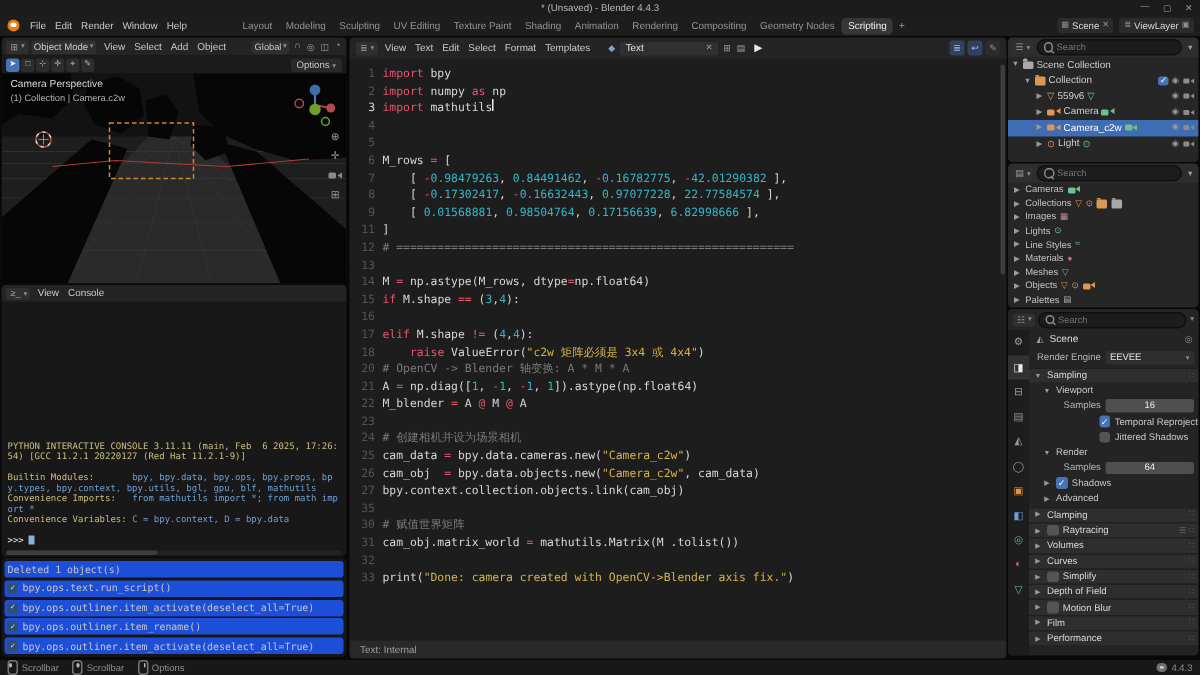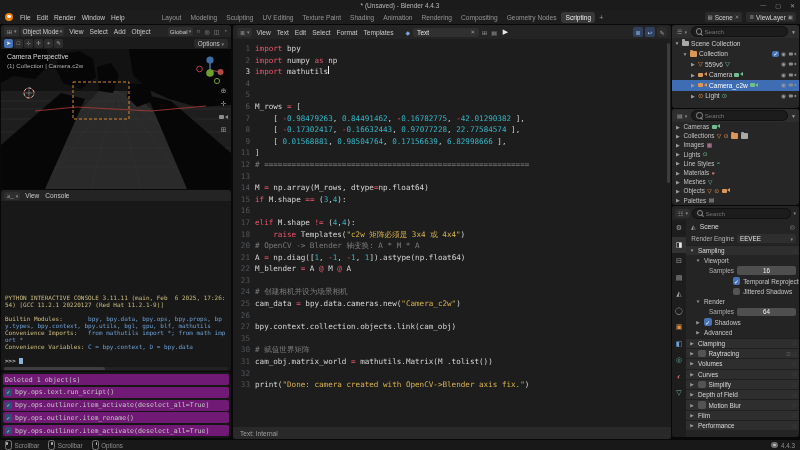"np.array(M_rows, dtype" span.tk-p { text: np.array -> np.astype }
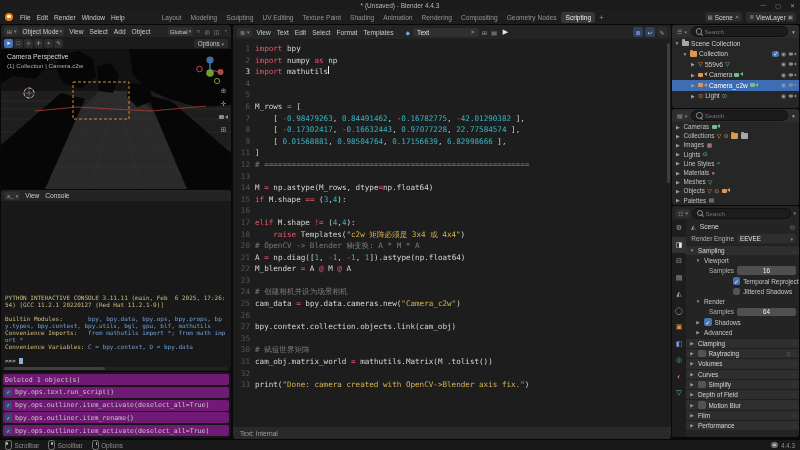"Templates(" span.tk-p { text: Templates -> ValueError }
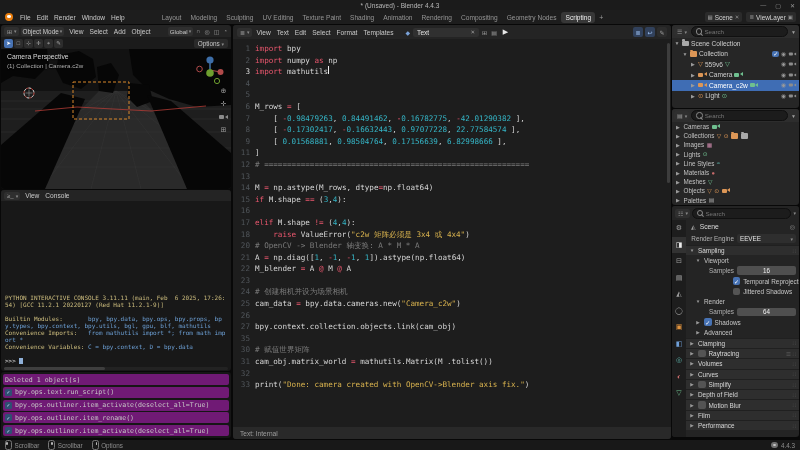"cam_obj =" span { html: none -> <span><span>cam_obj </span><span>=</span><span> bpy.data.objects.new(</span><span>"Camera_c2w"</span><span>, cam_data)</span></span> }
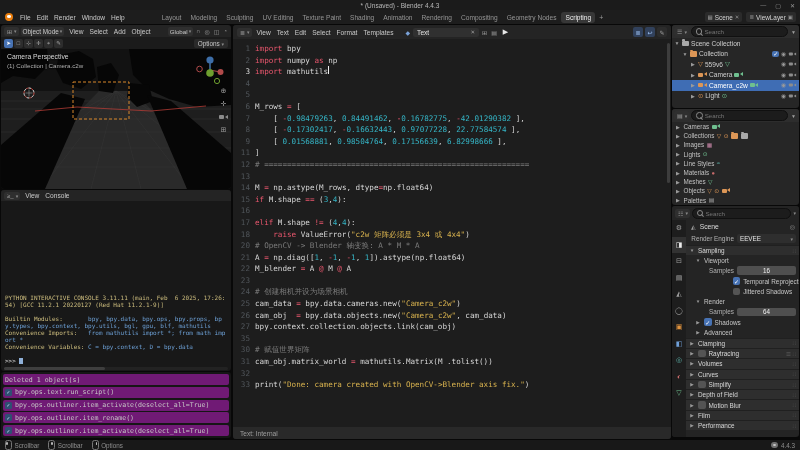"Deleted 1 object(s)" .info-row { background: #701a75 -> #1d4ed8 }
